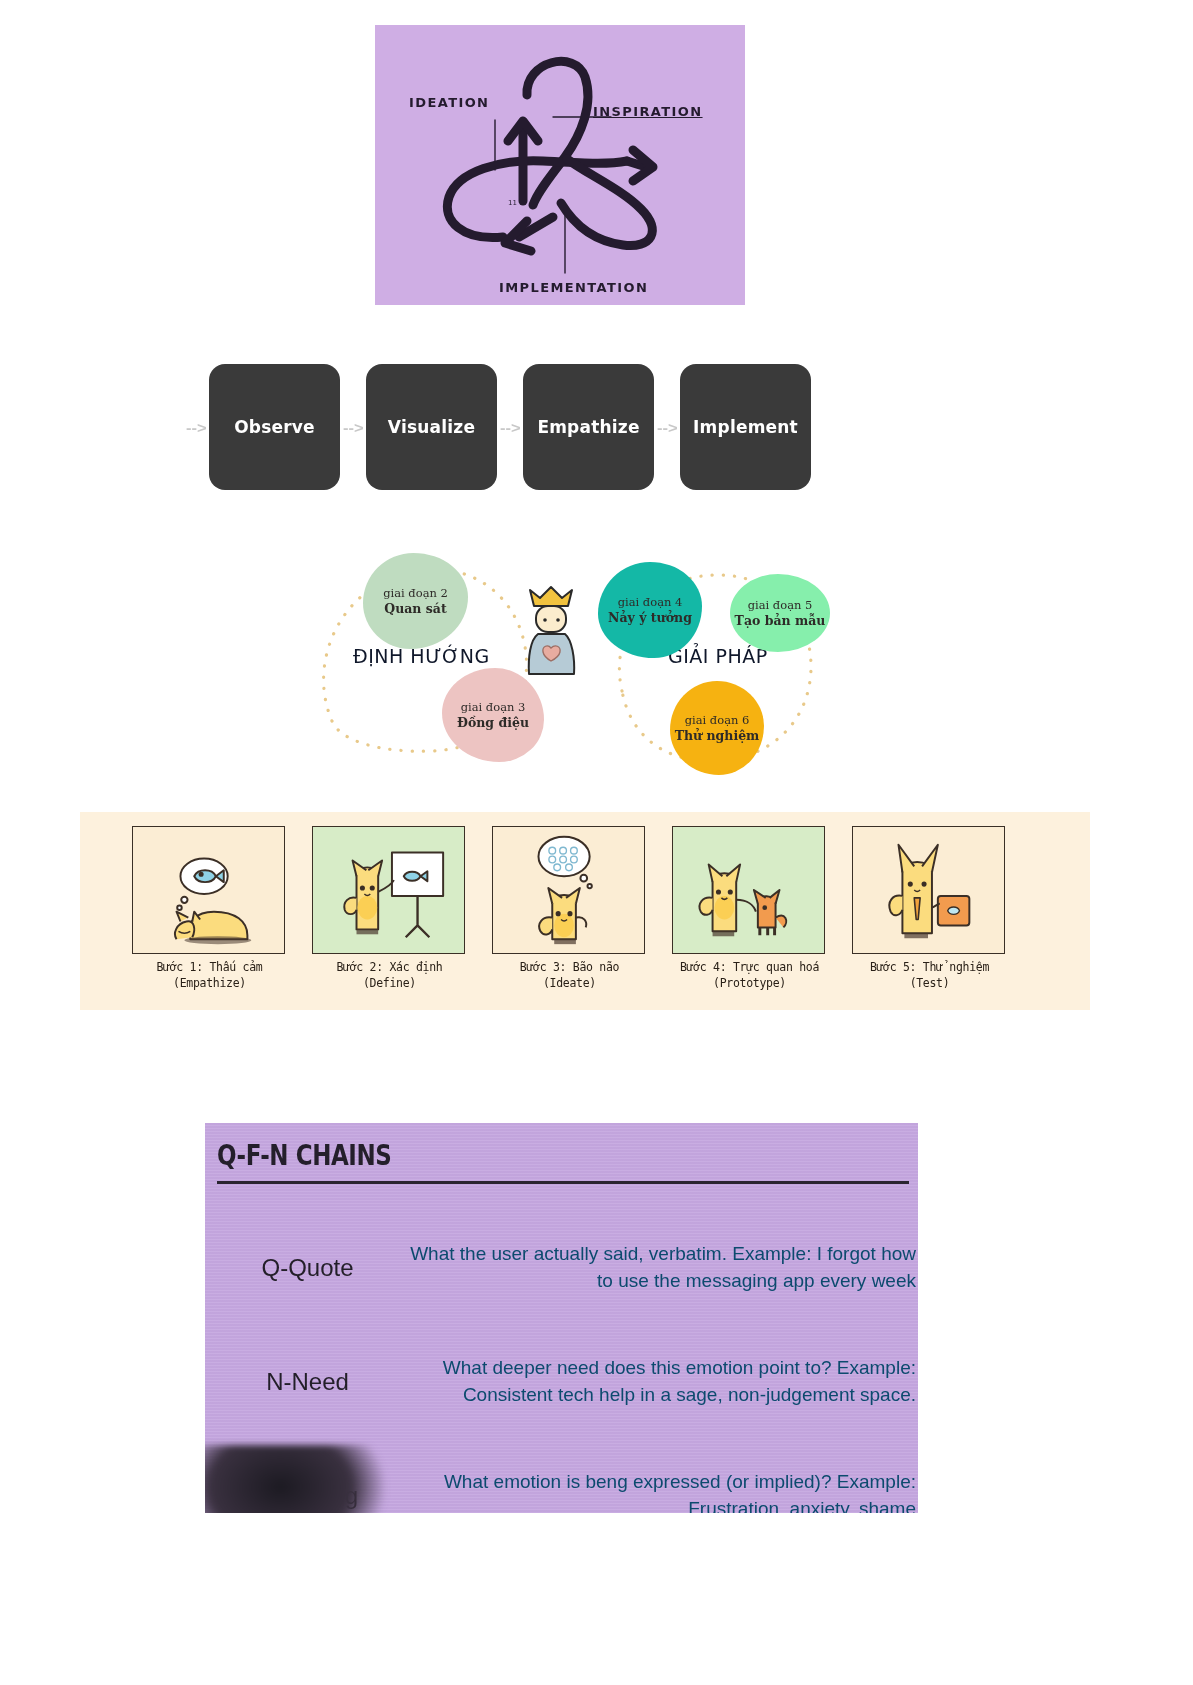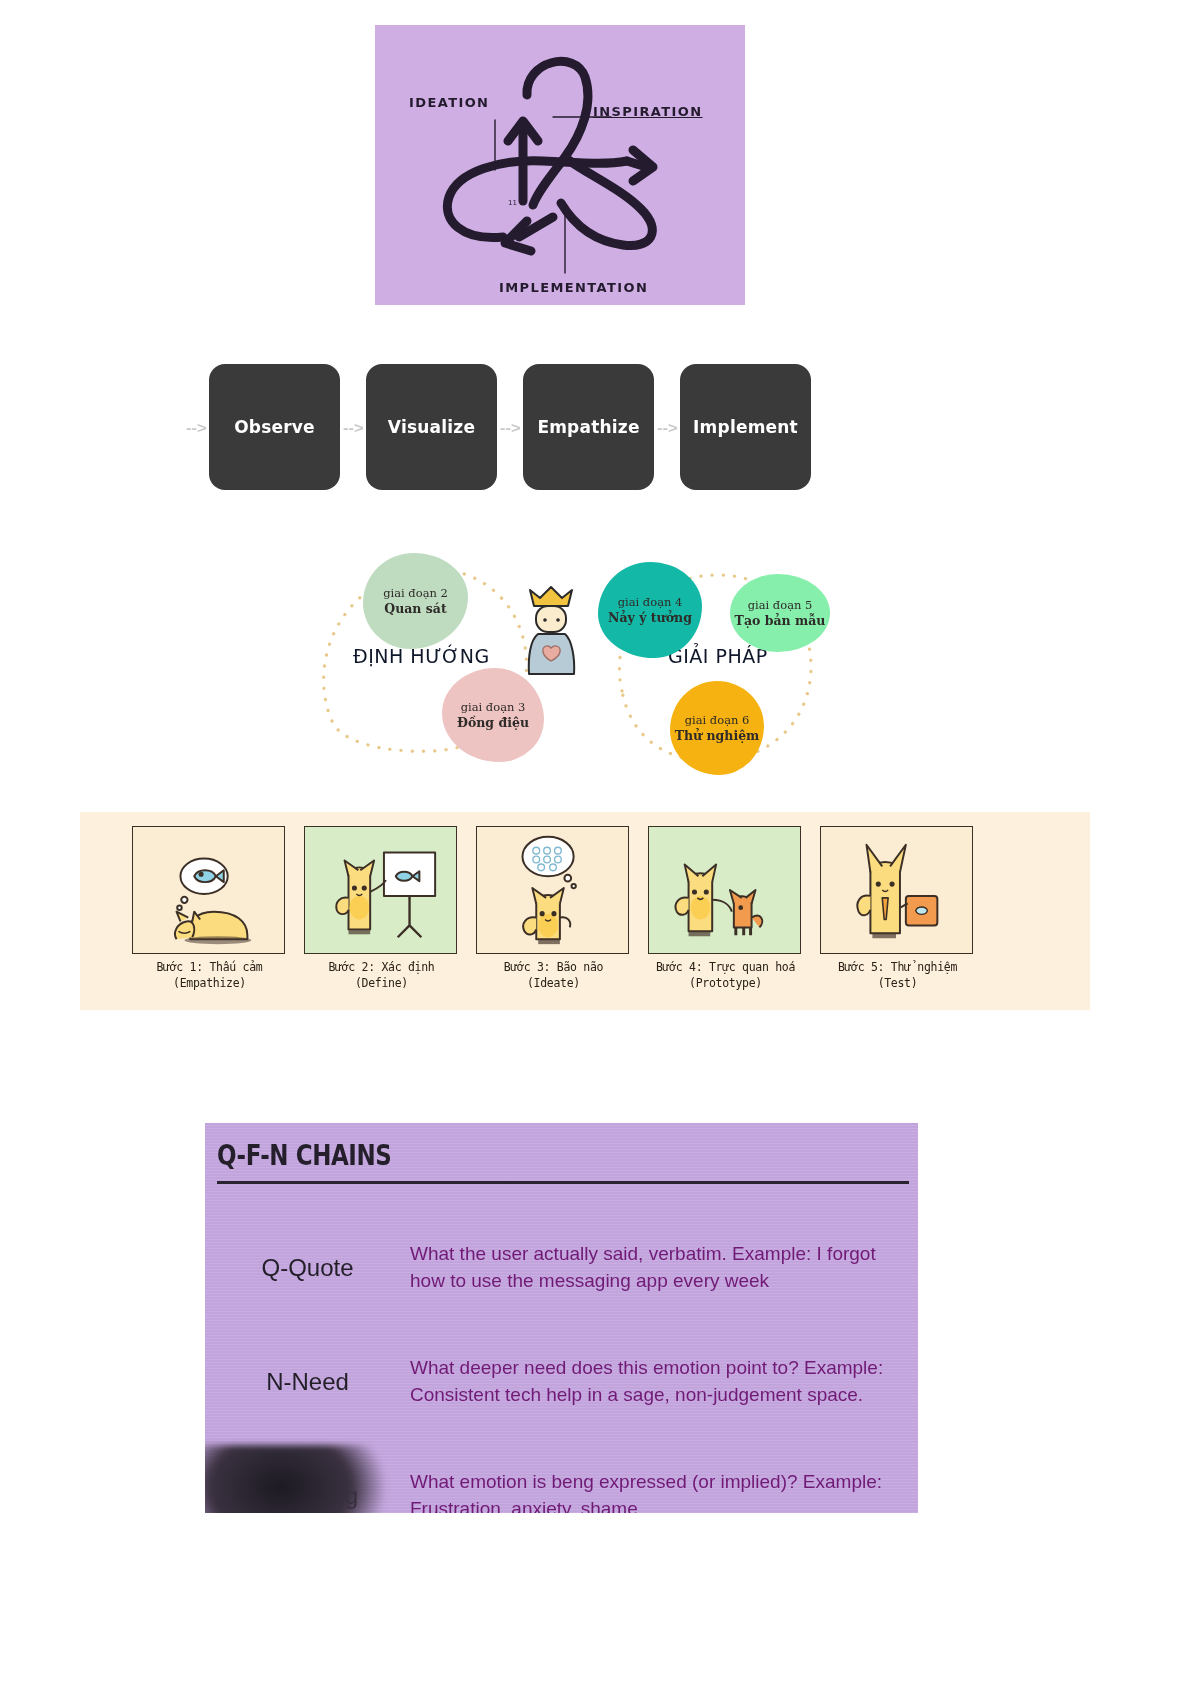"Bước 1: Thấu cảm" .cat-row { gap: 17px -> 25px }
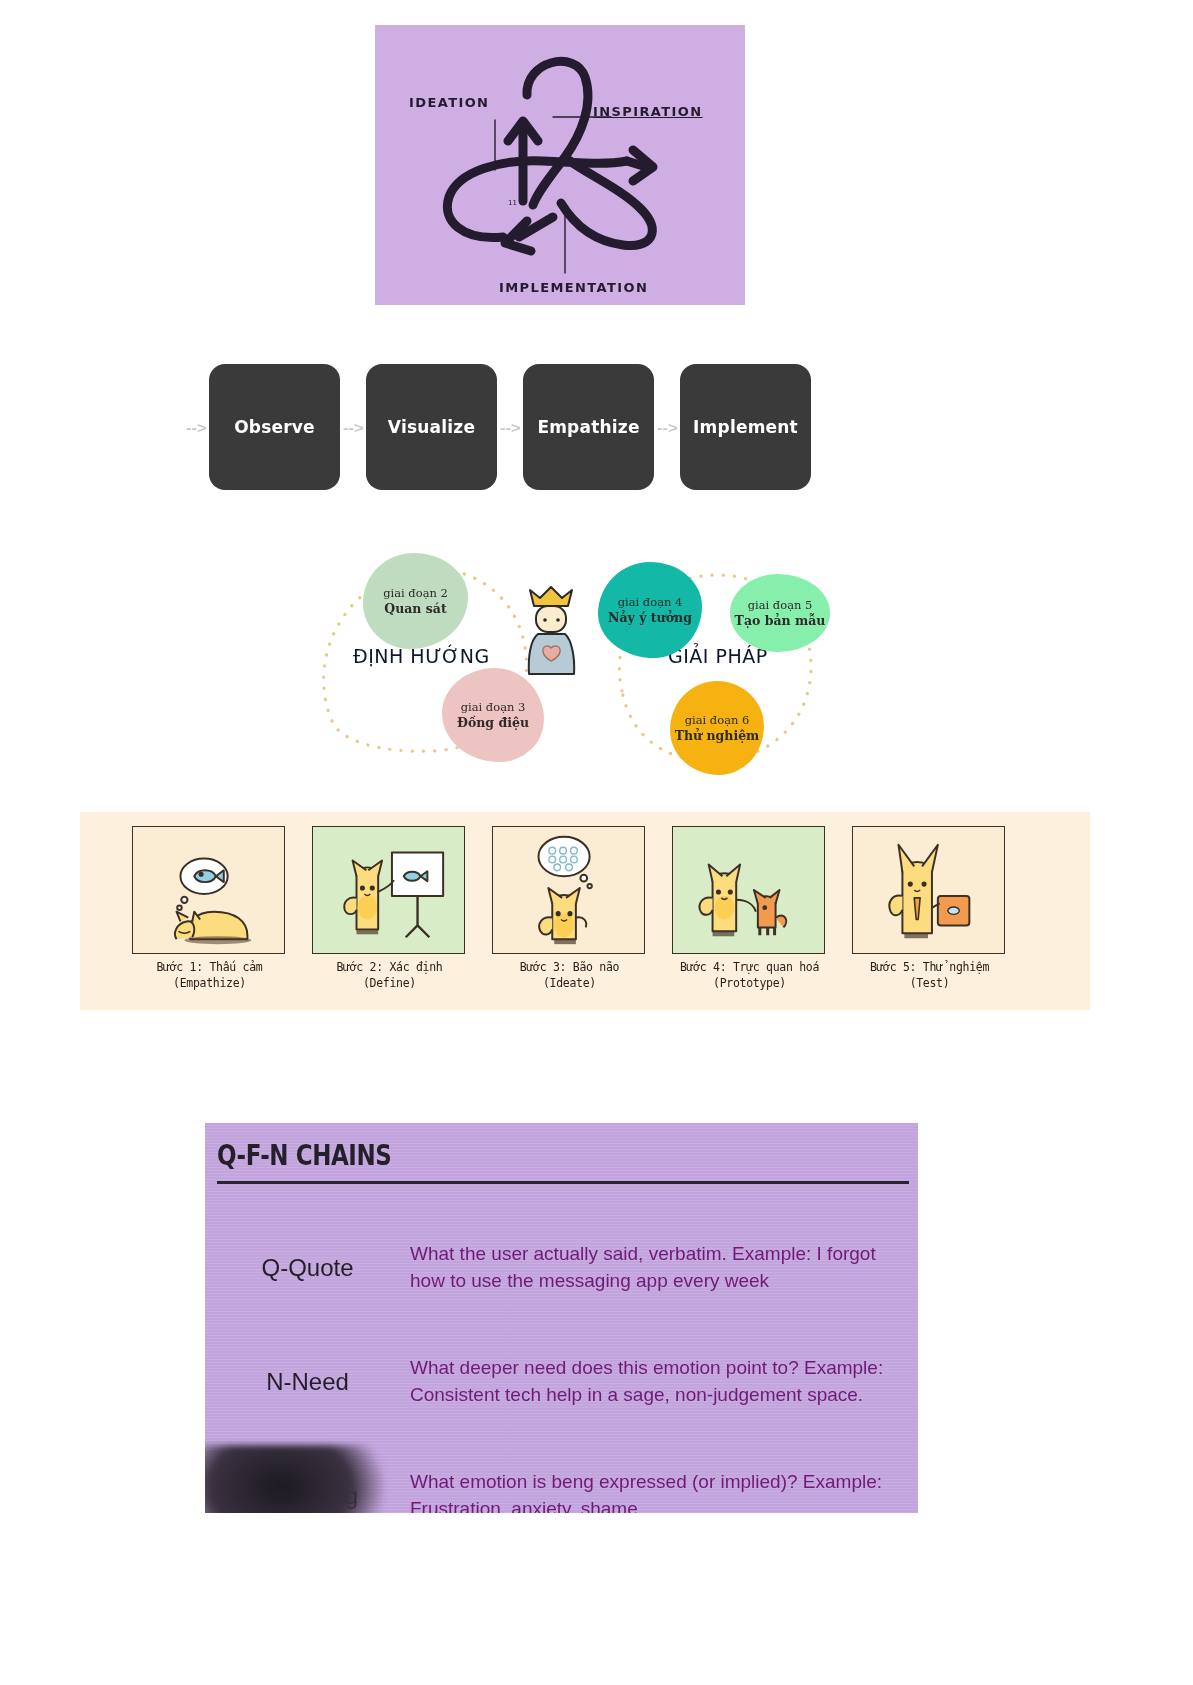"What the user actually said," .qfn-desc { color: #701a75 -> #0c4a6e; padding-right: 16px -> 2px; text-align: left -> right }
